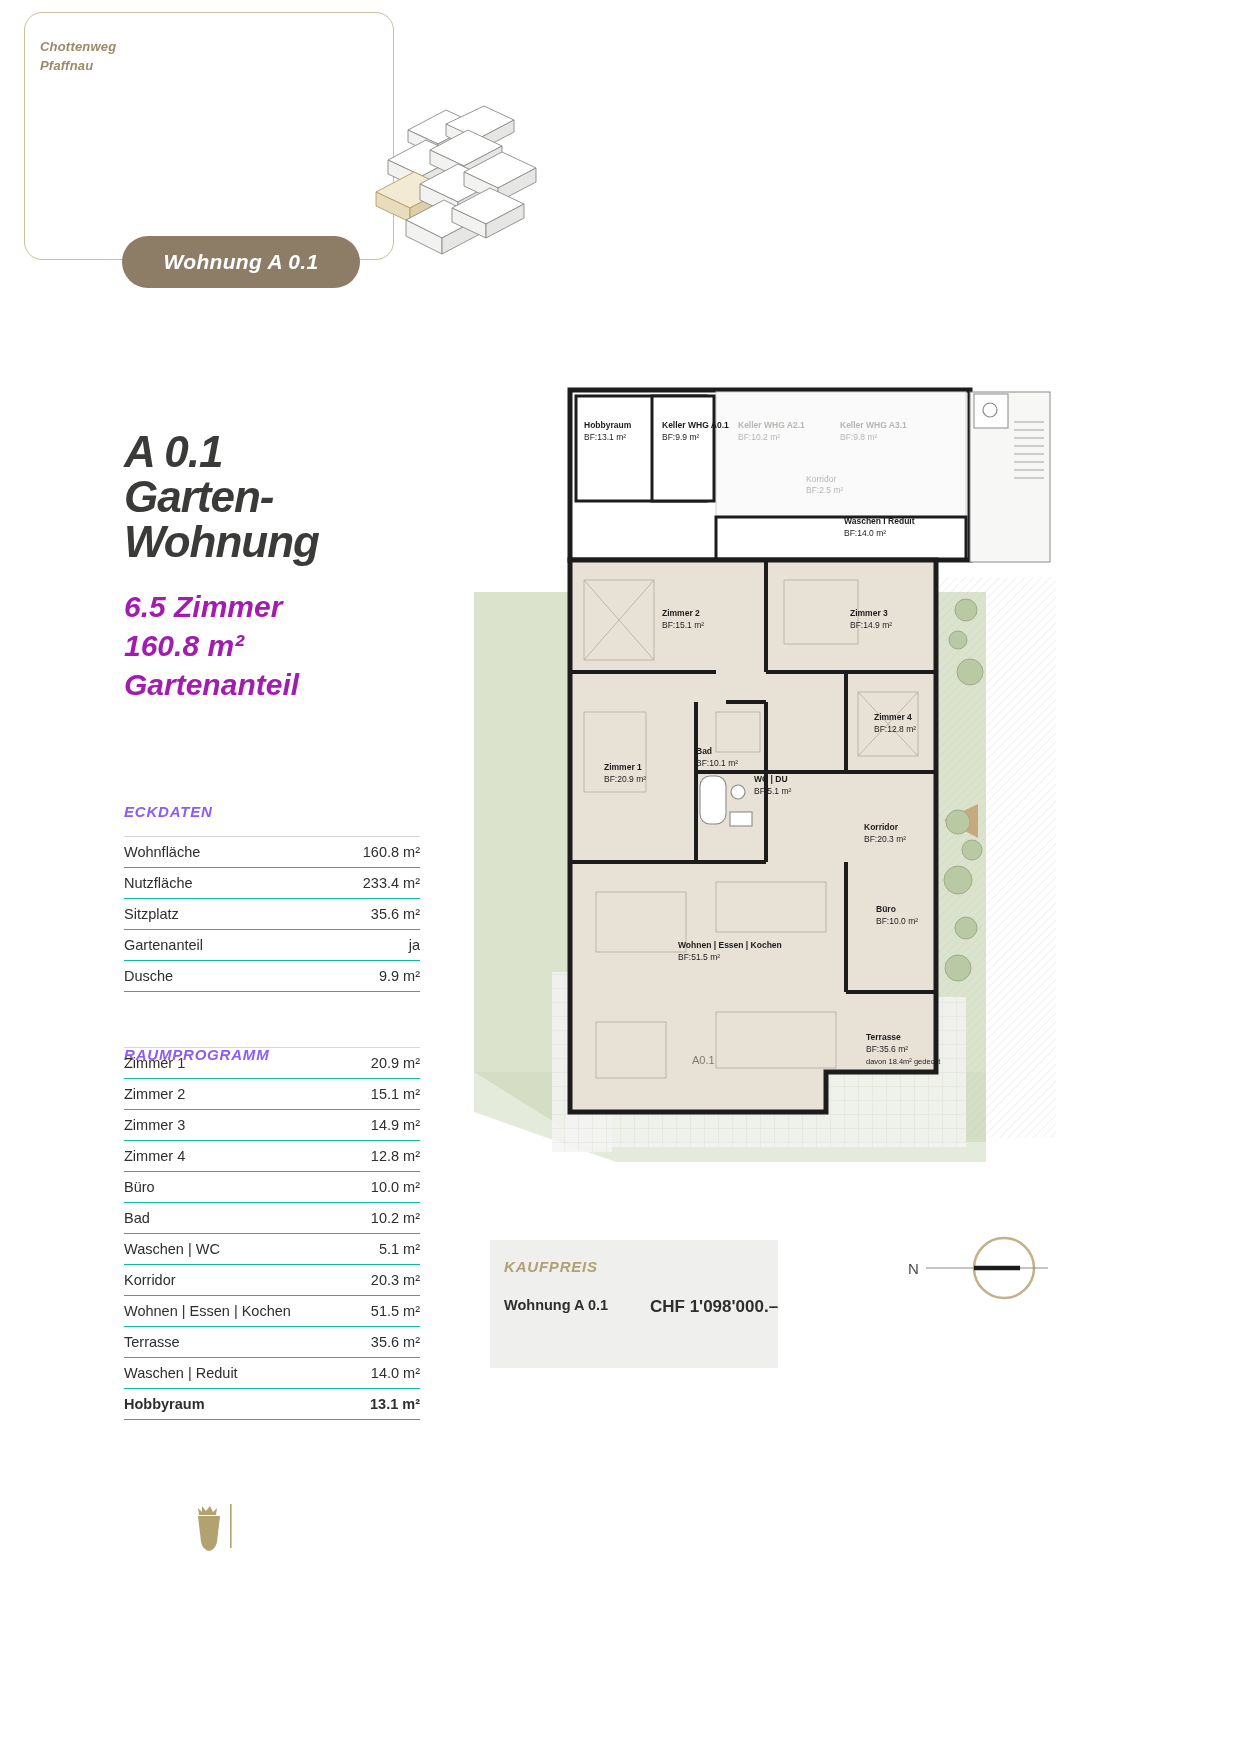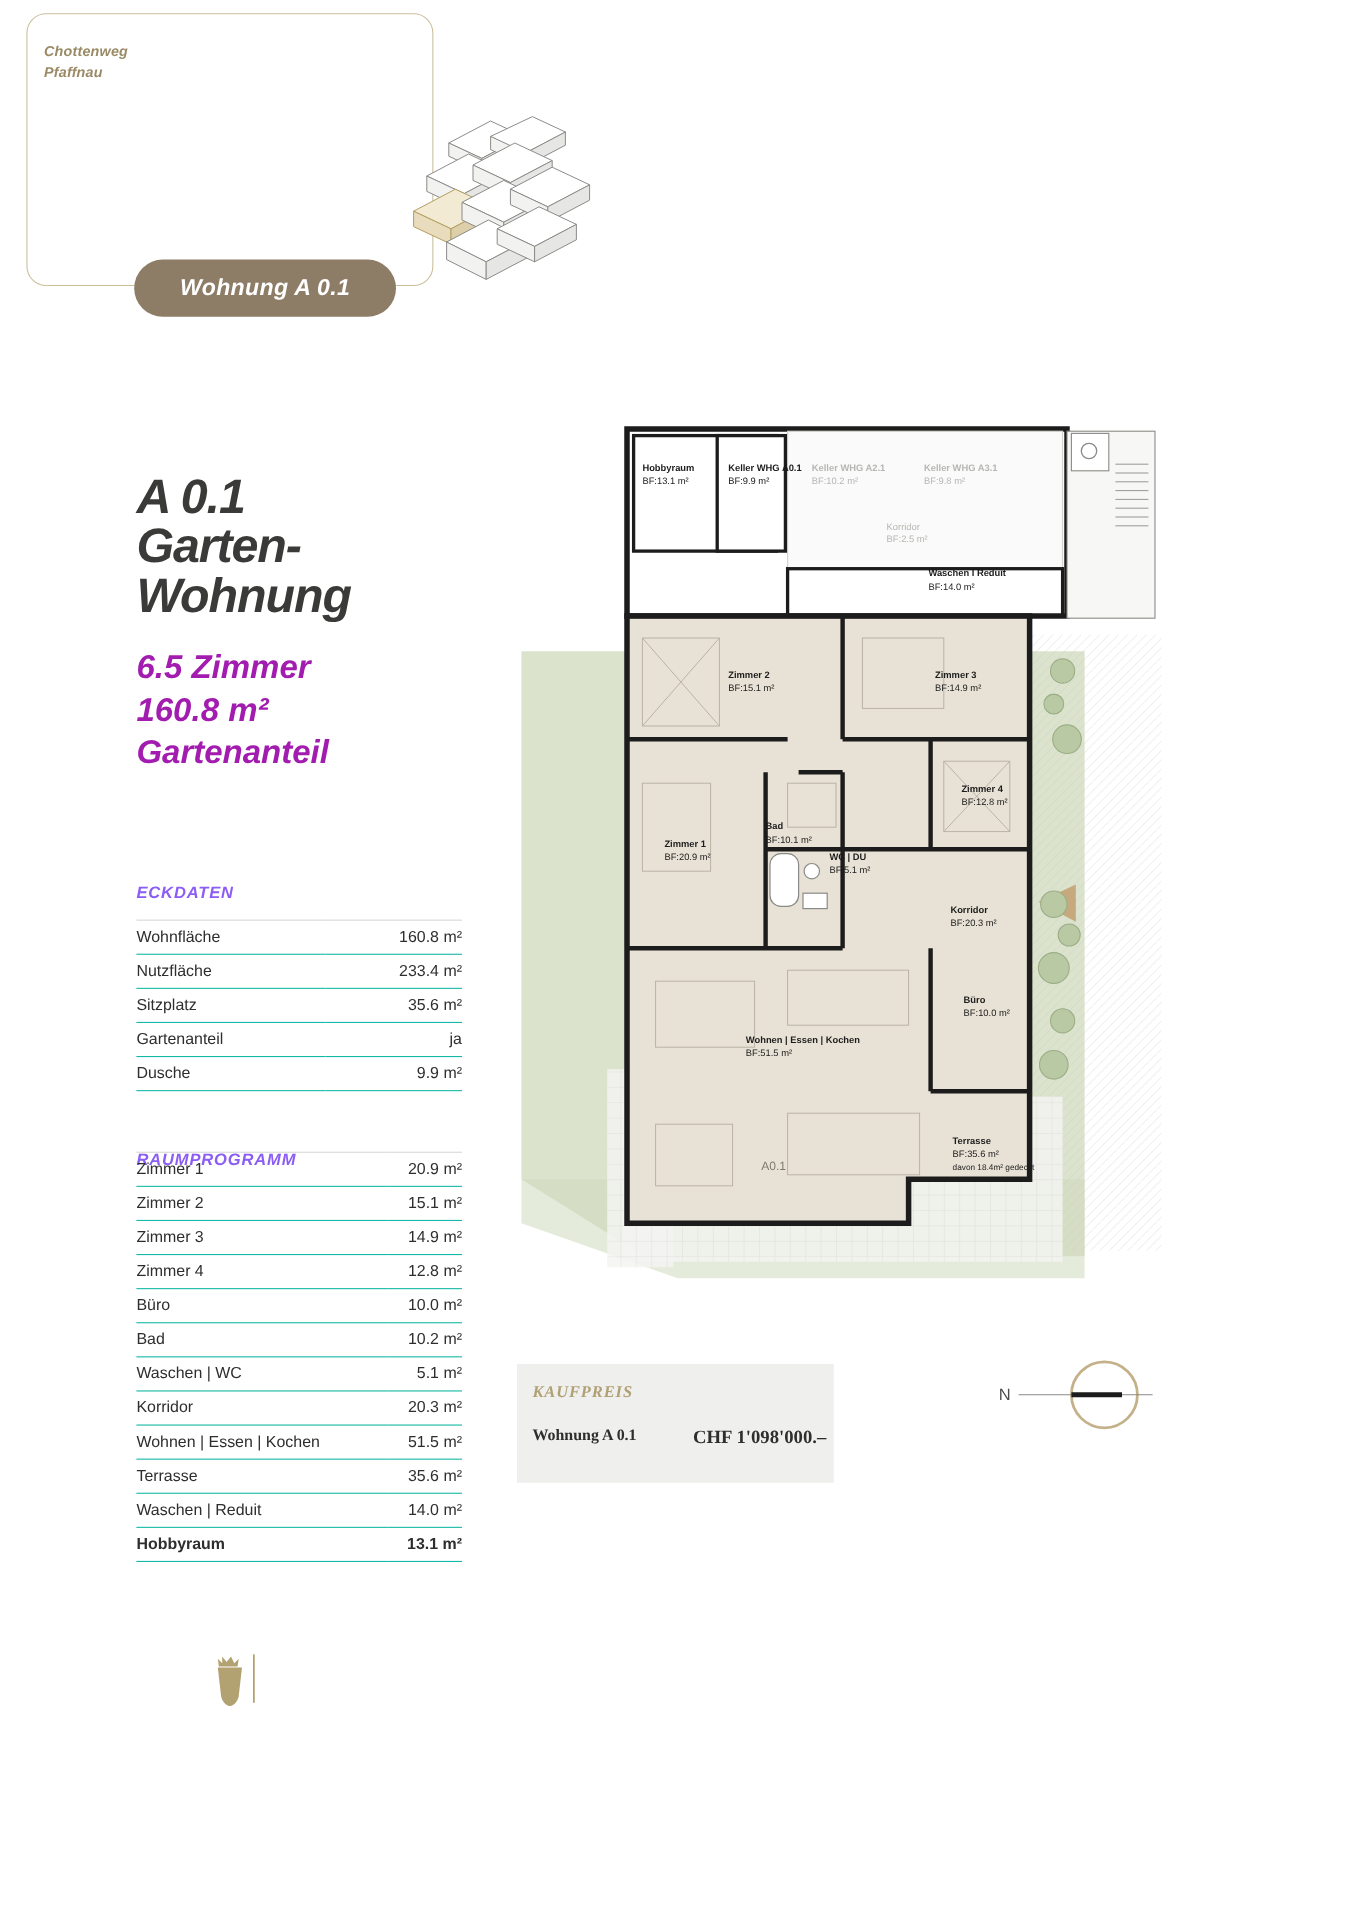"KAUFPREIS" .price-box { font-family: Liberation Serif, serif -> none; height: 108px -> 128px; left: 470px -> 490px }
